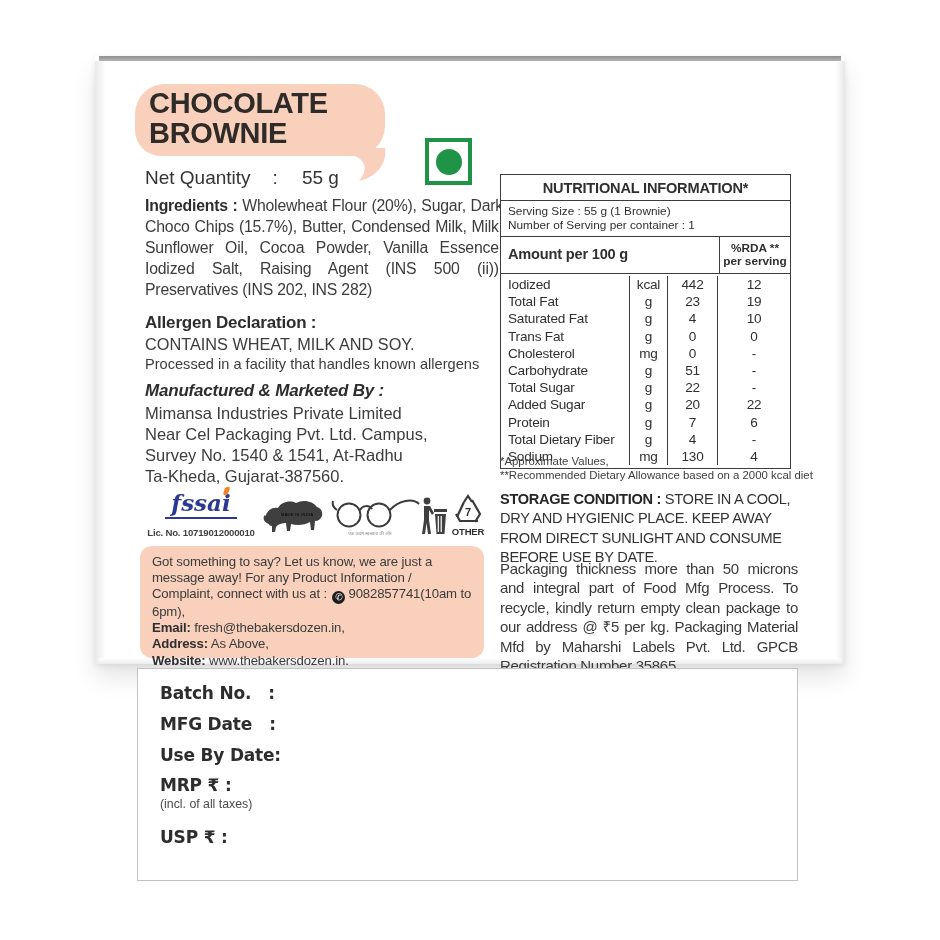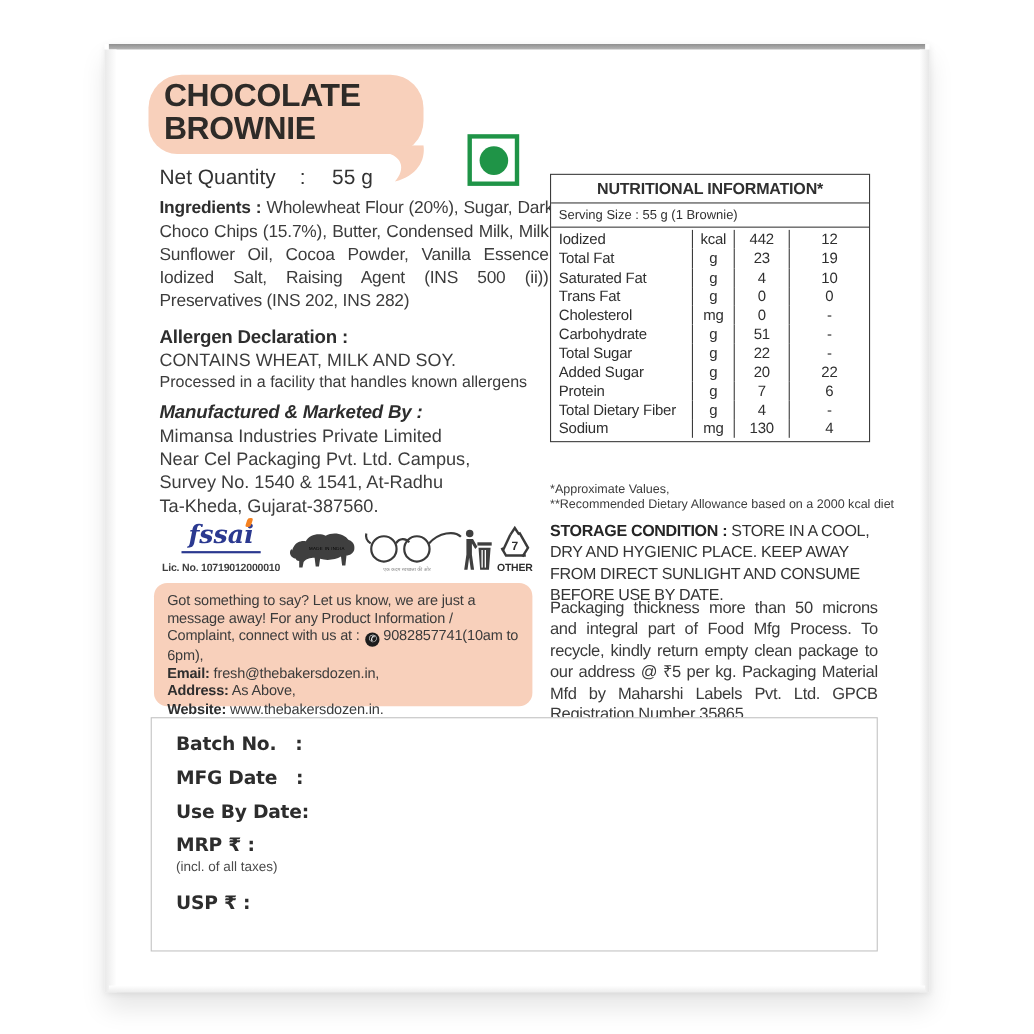"CHOCOLATE" #package { height: 862px -> 608px; top: 40px -> 56px }
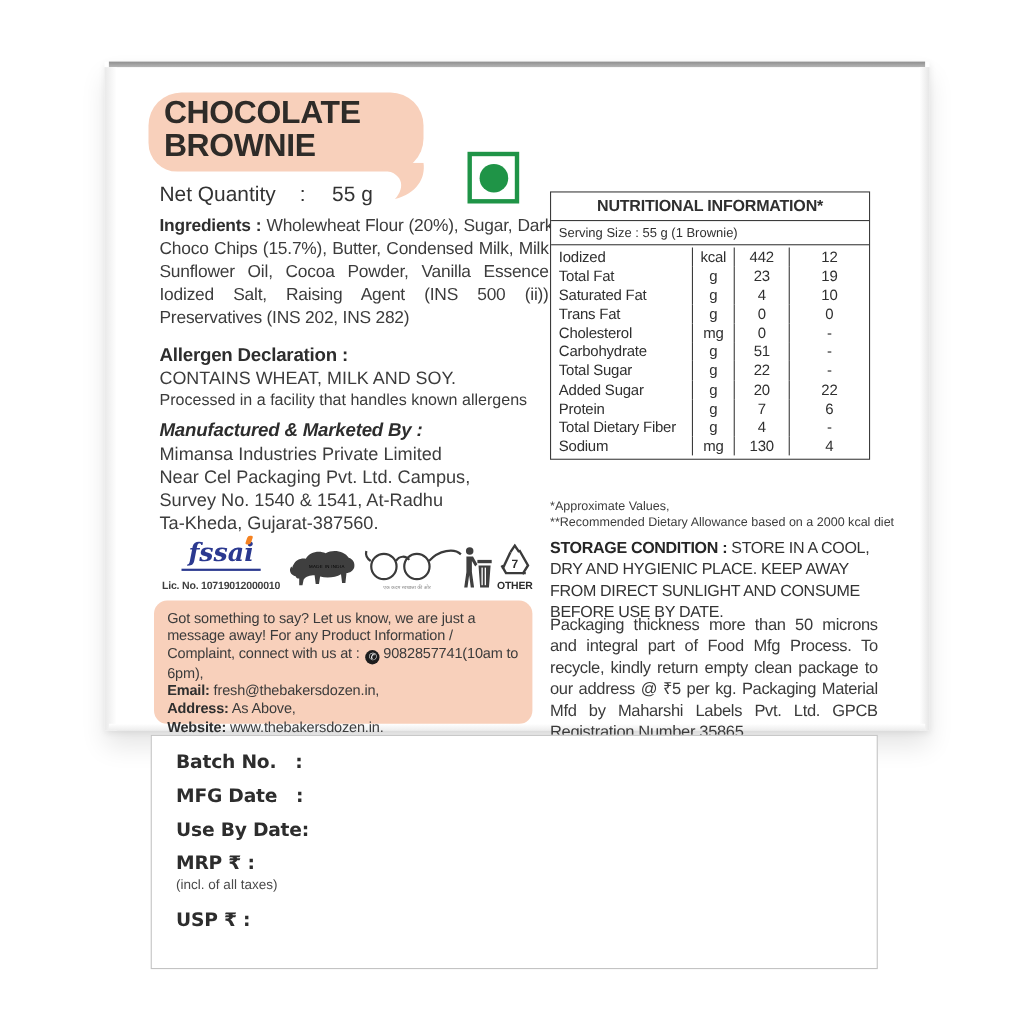"Number of Serving per container" div { html: none -> <div>Number of Serving per container : 1</div> }
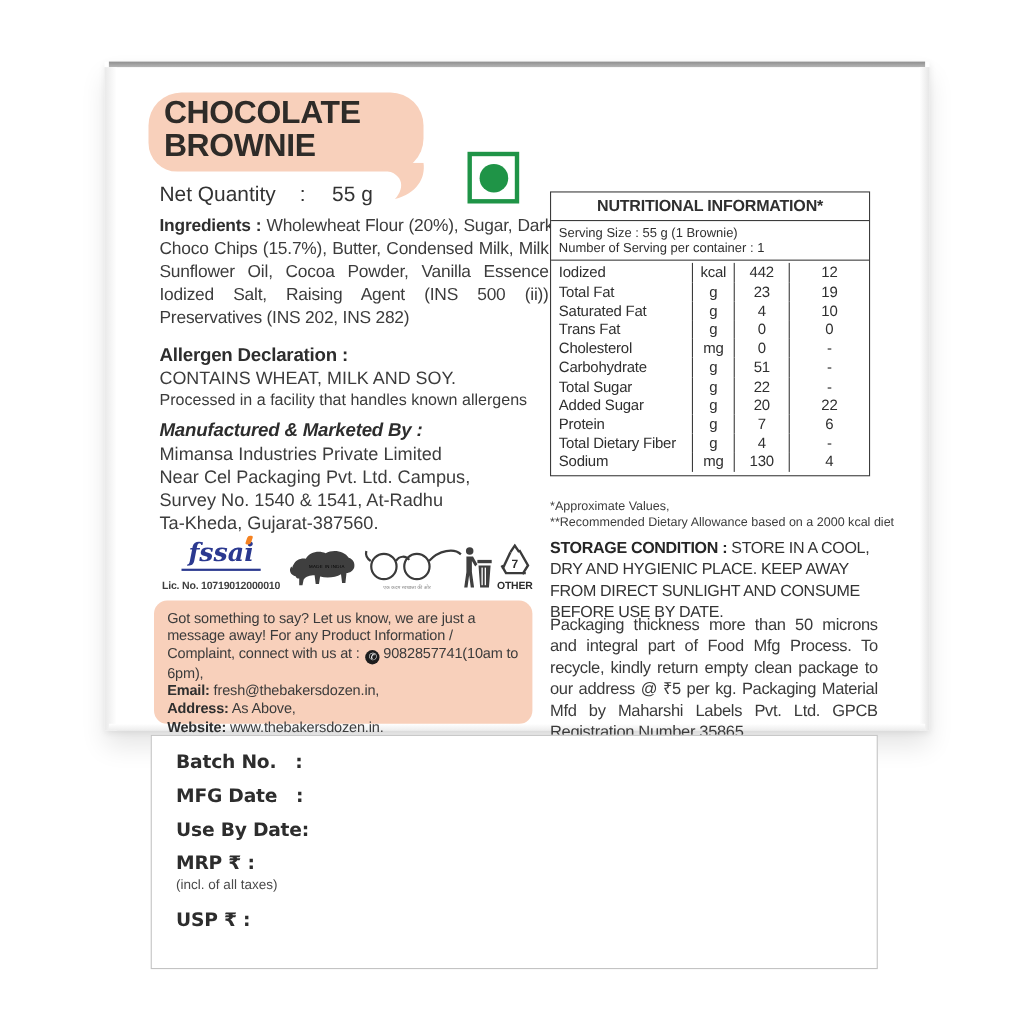"Amount per 100 g" div.nutri-header { html: none -> <div> <div>Amount per 100 g</div> <div> <div>%RDA **</div> <div>per serving</div> </div> </div> }
